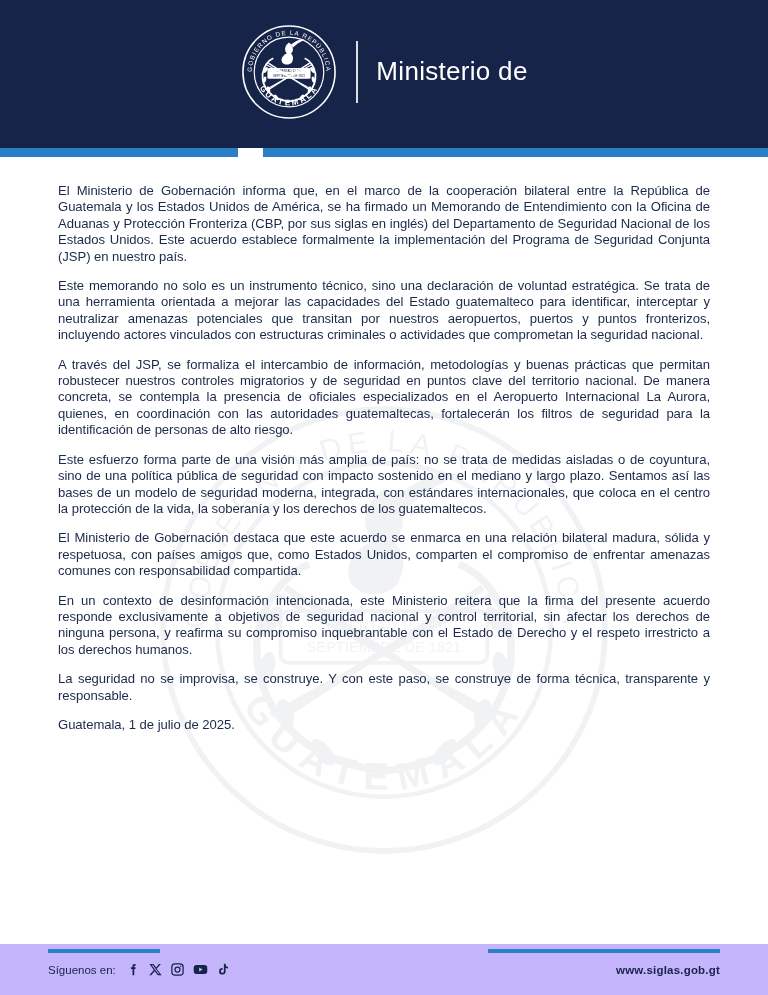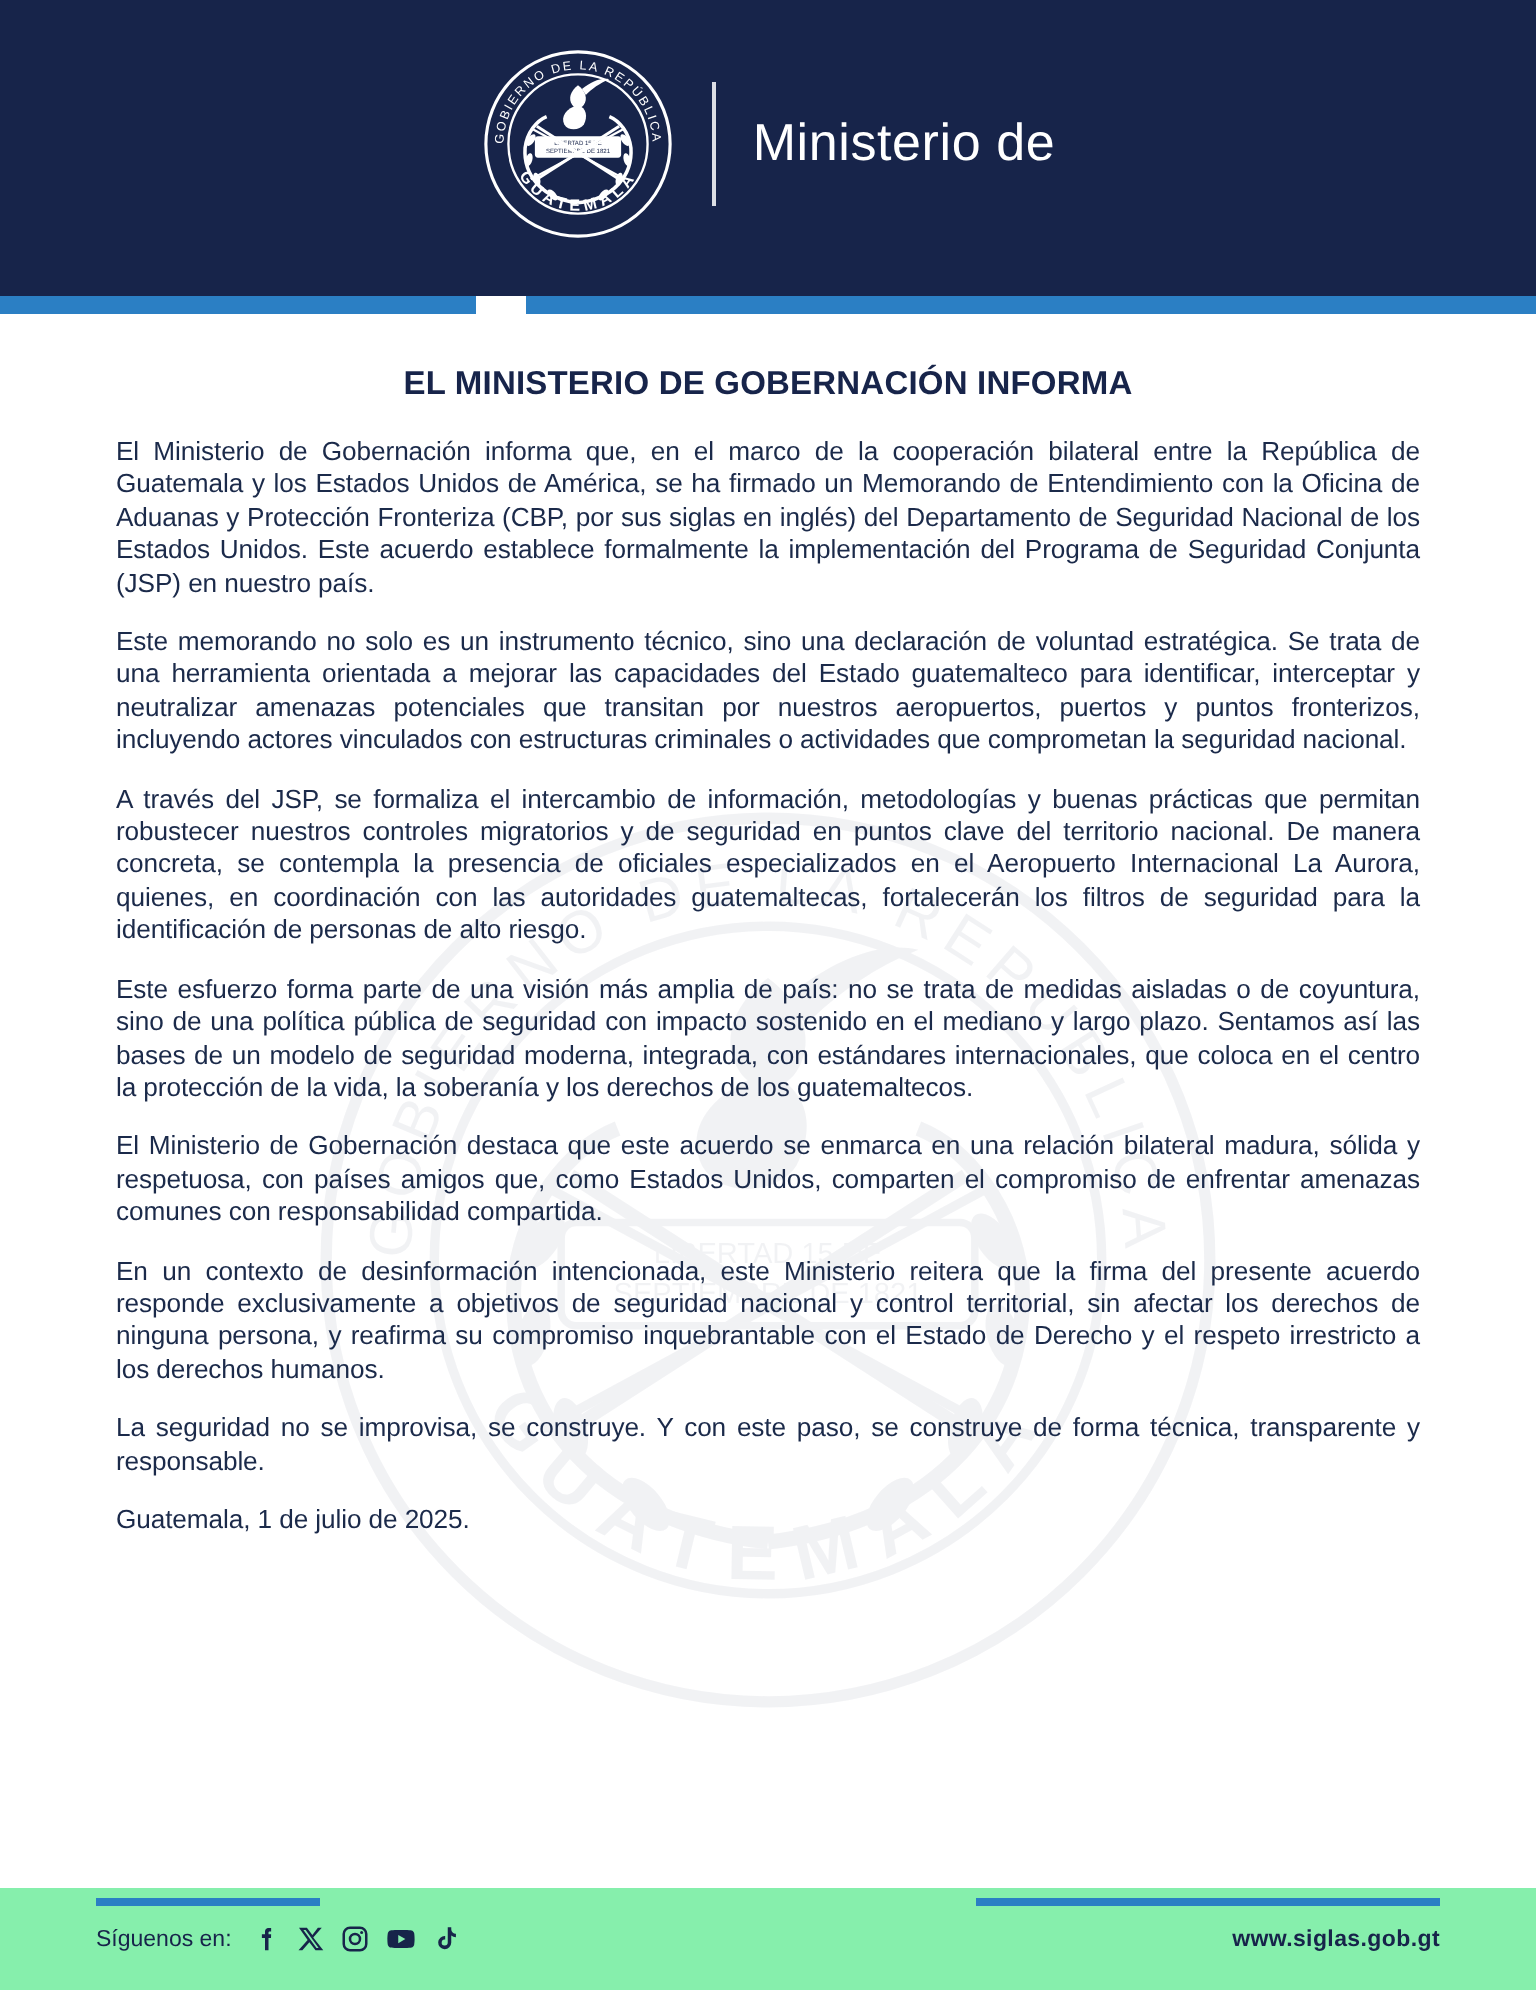"EL MINISTERIO DE GOBERNACIÓN INFORMA" div.doc-title { html: <div>EL MINISTERIO DE GOBERNACIÓN INFORMA</div> -> none }
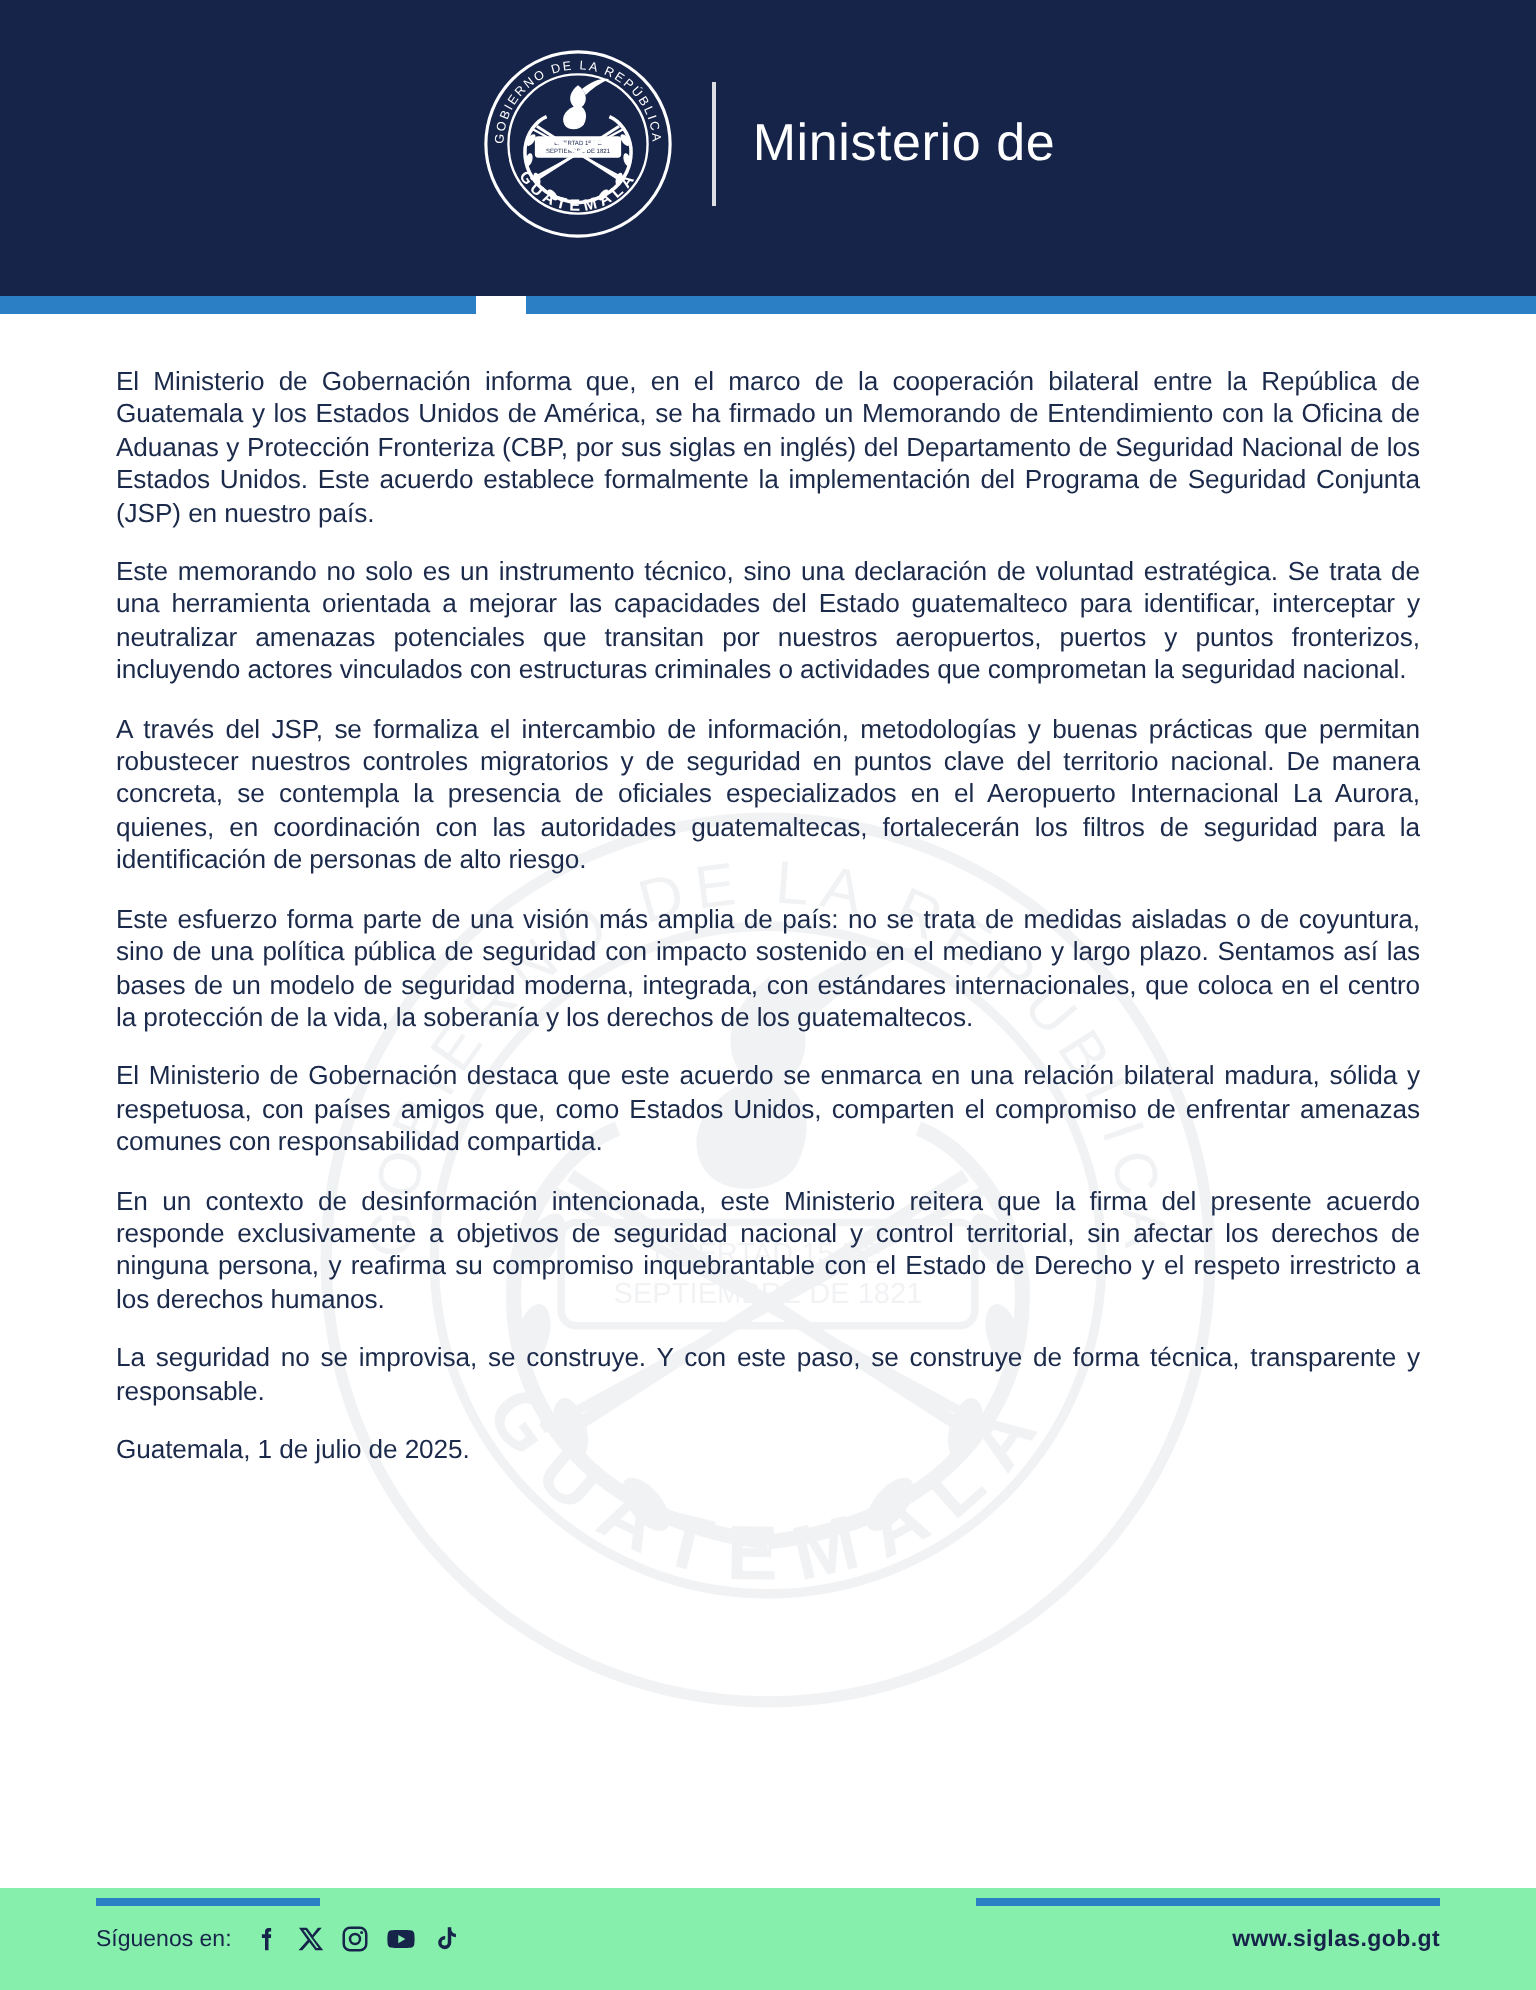"Síguenos en:" .footer { background: #86efac -> #c4b5fd }
